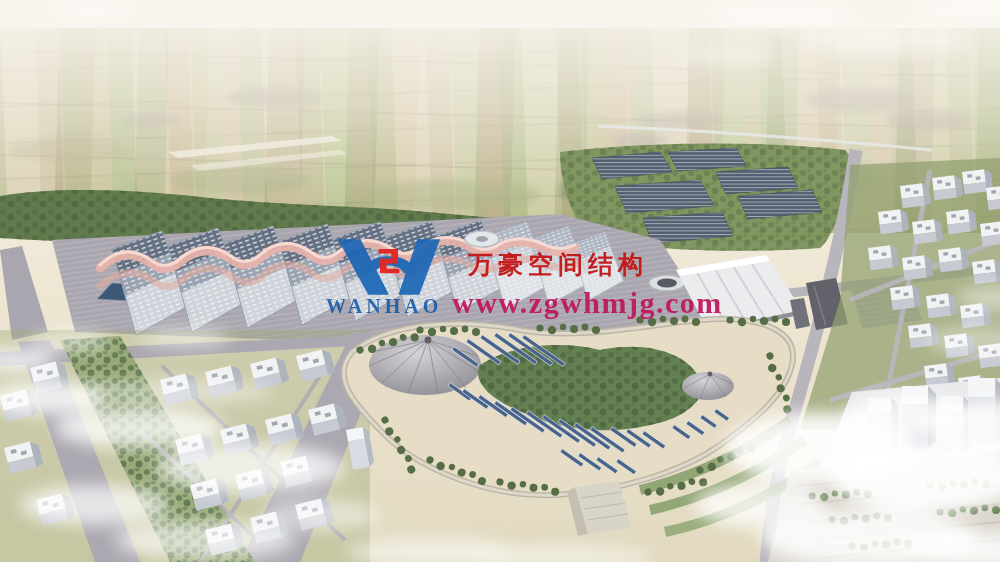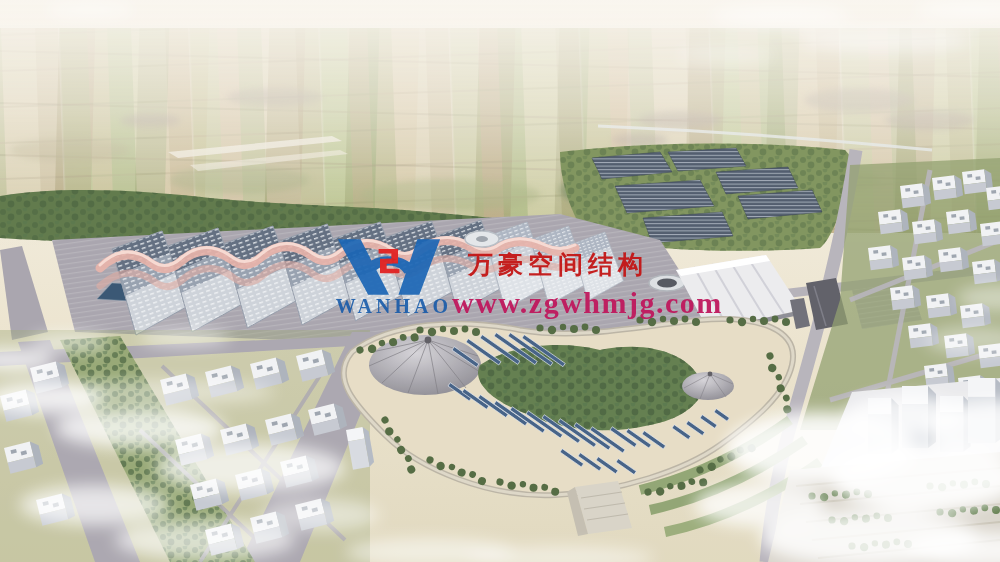"WANHAO" .wm-logo-text { text-align: right -> left }
